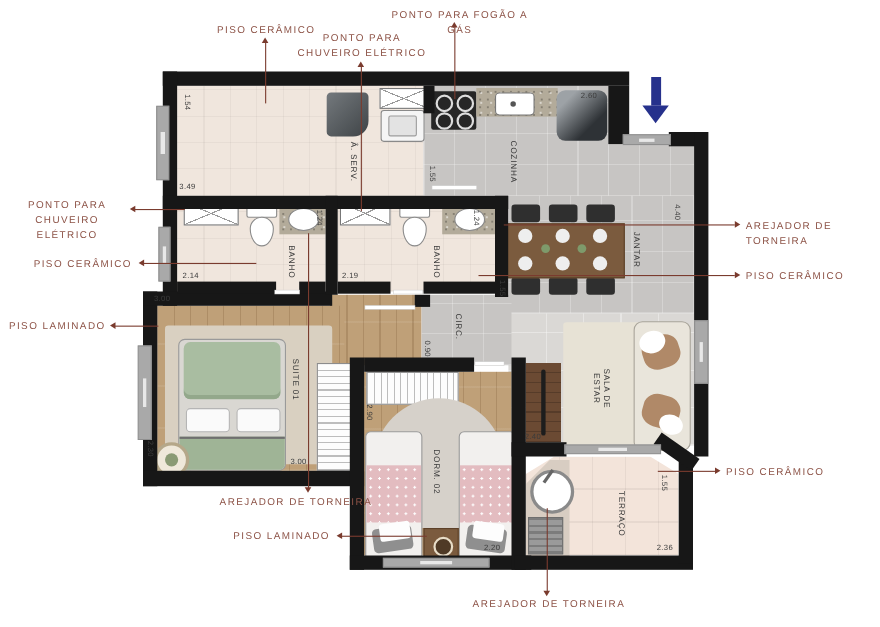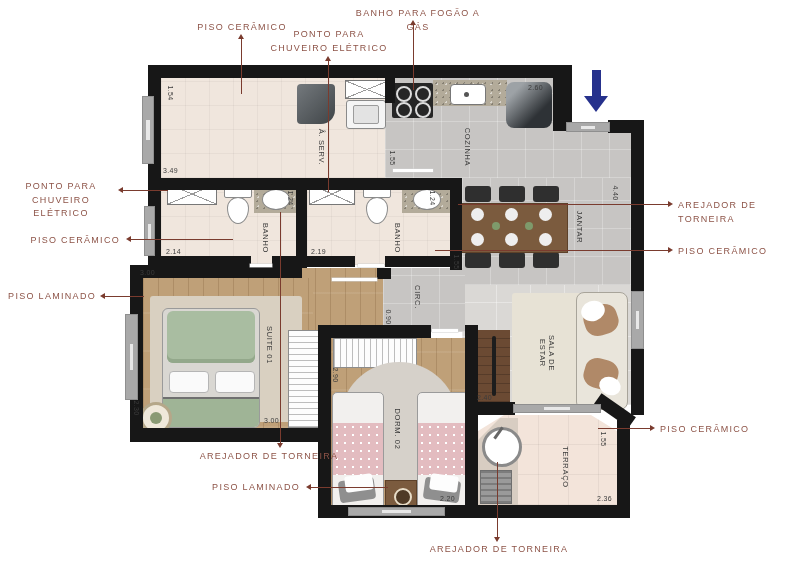"BANHO PARA FOGÃO A GÁS" div.callout { text: BANHO -> PONTO }
